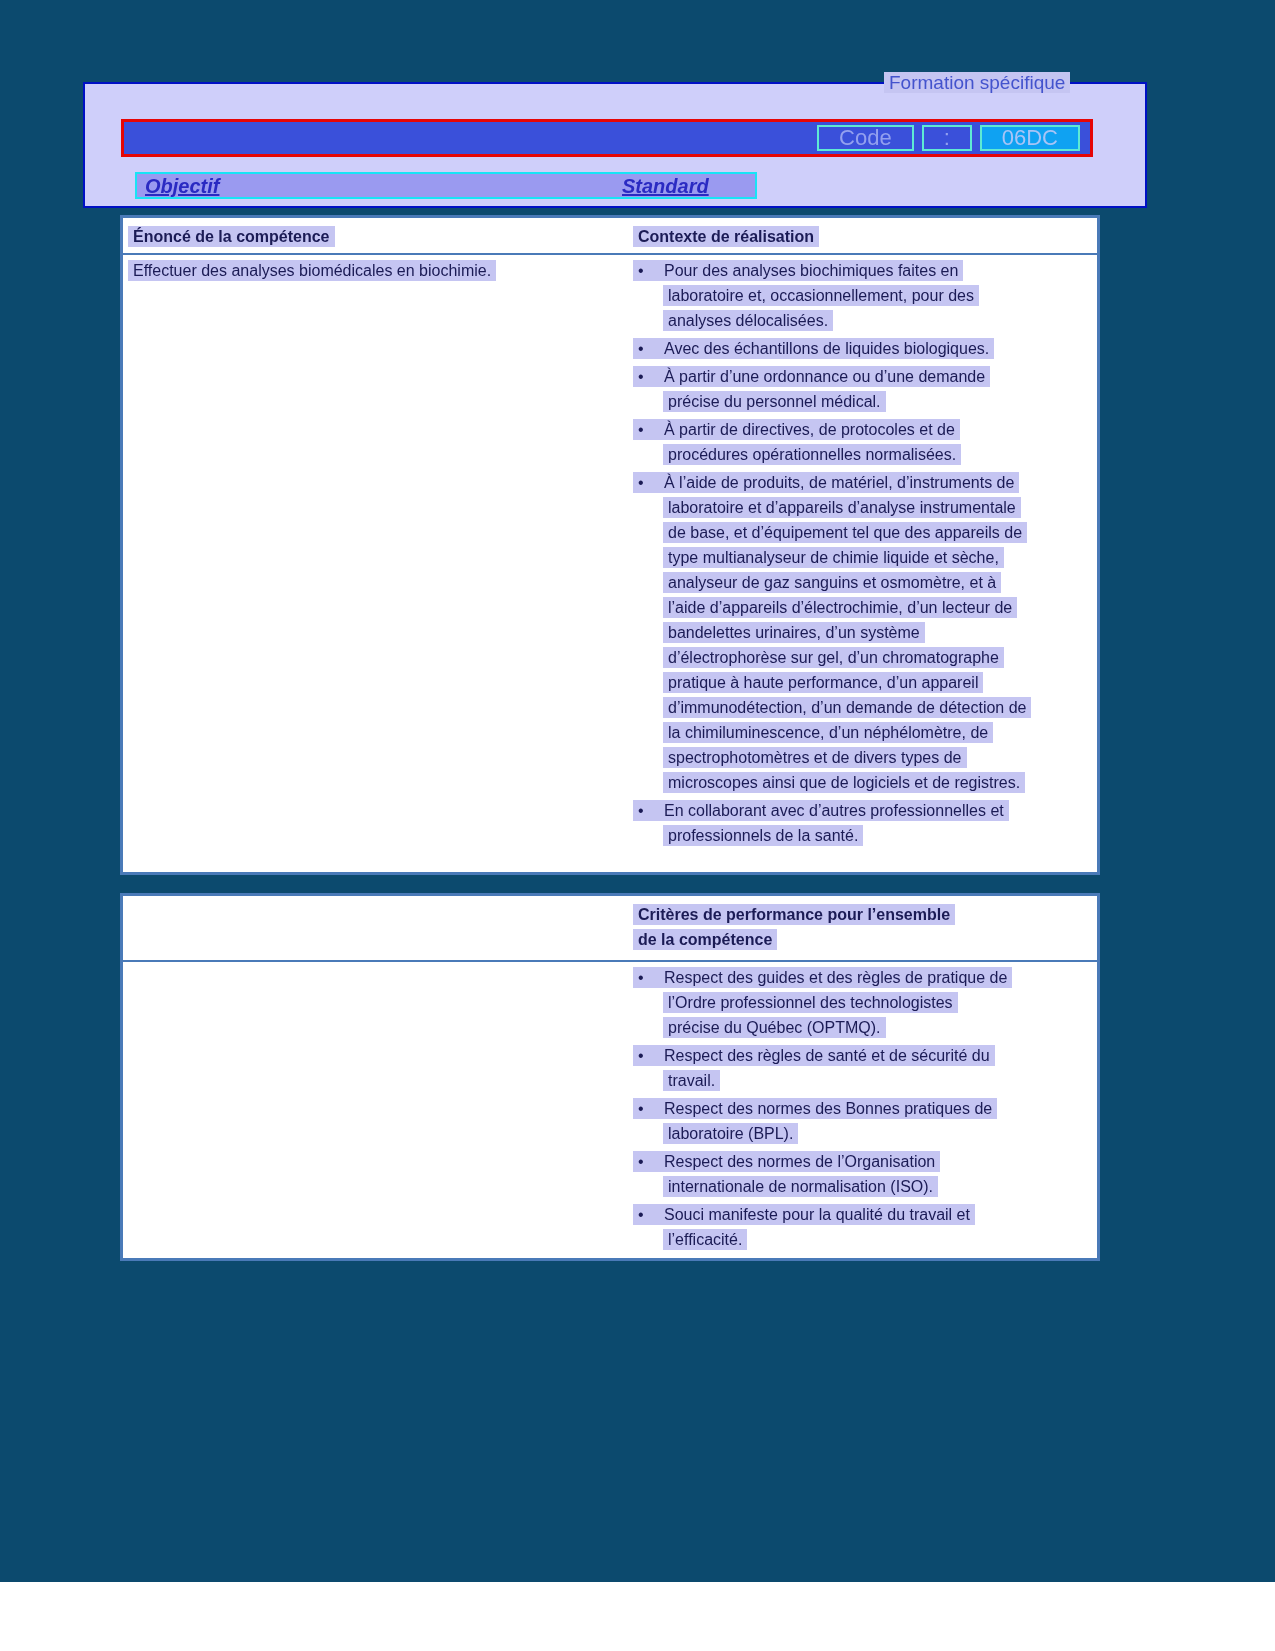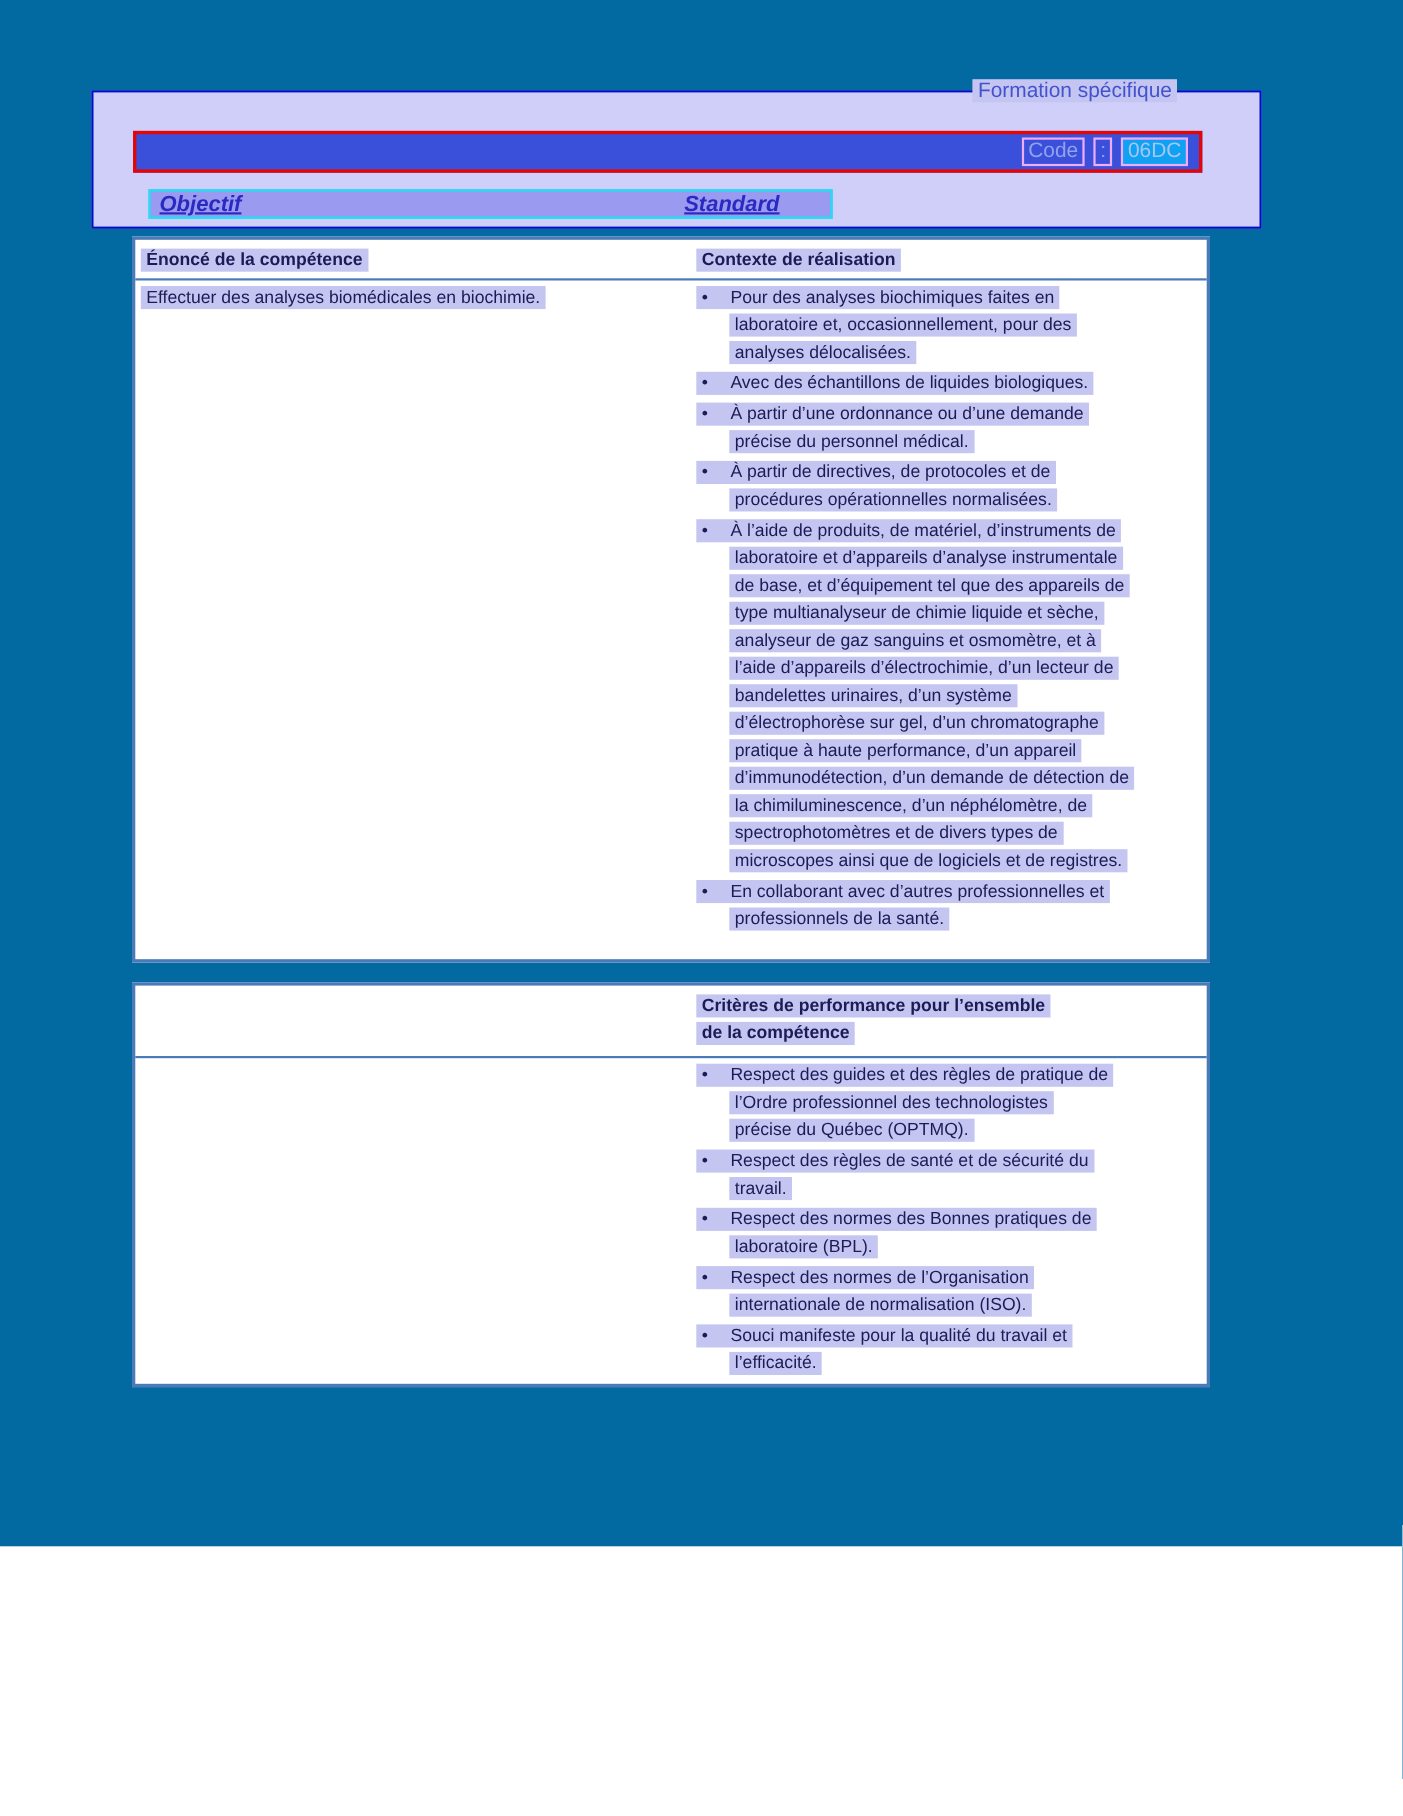"Formation spécifique" .page { background: #0369a1 -> #0c4a6e; height: 1406px -> 1582px }
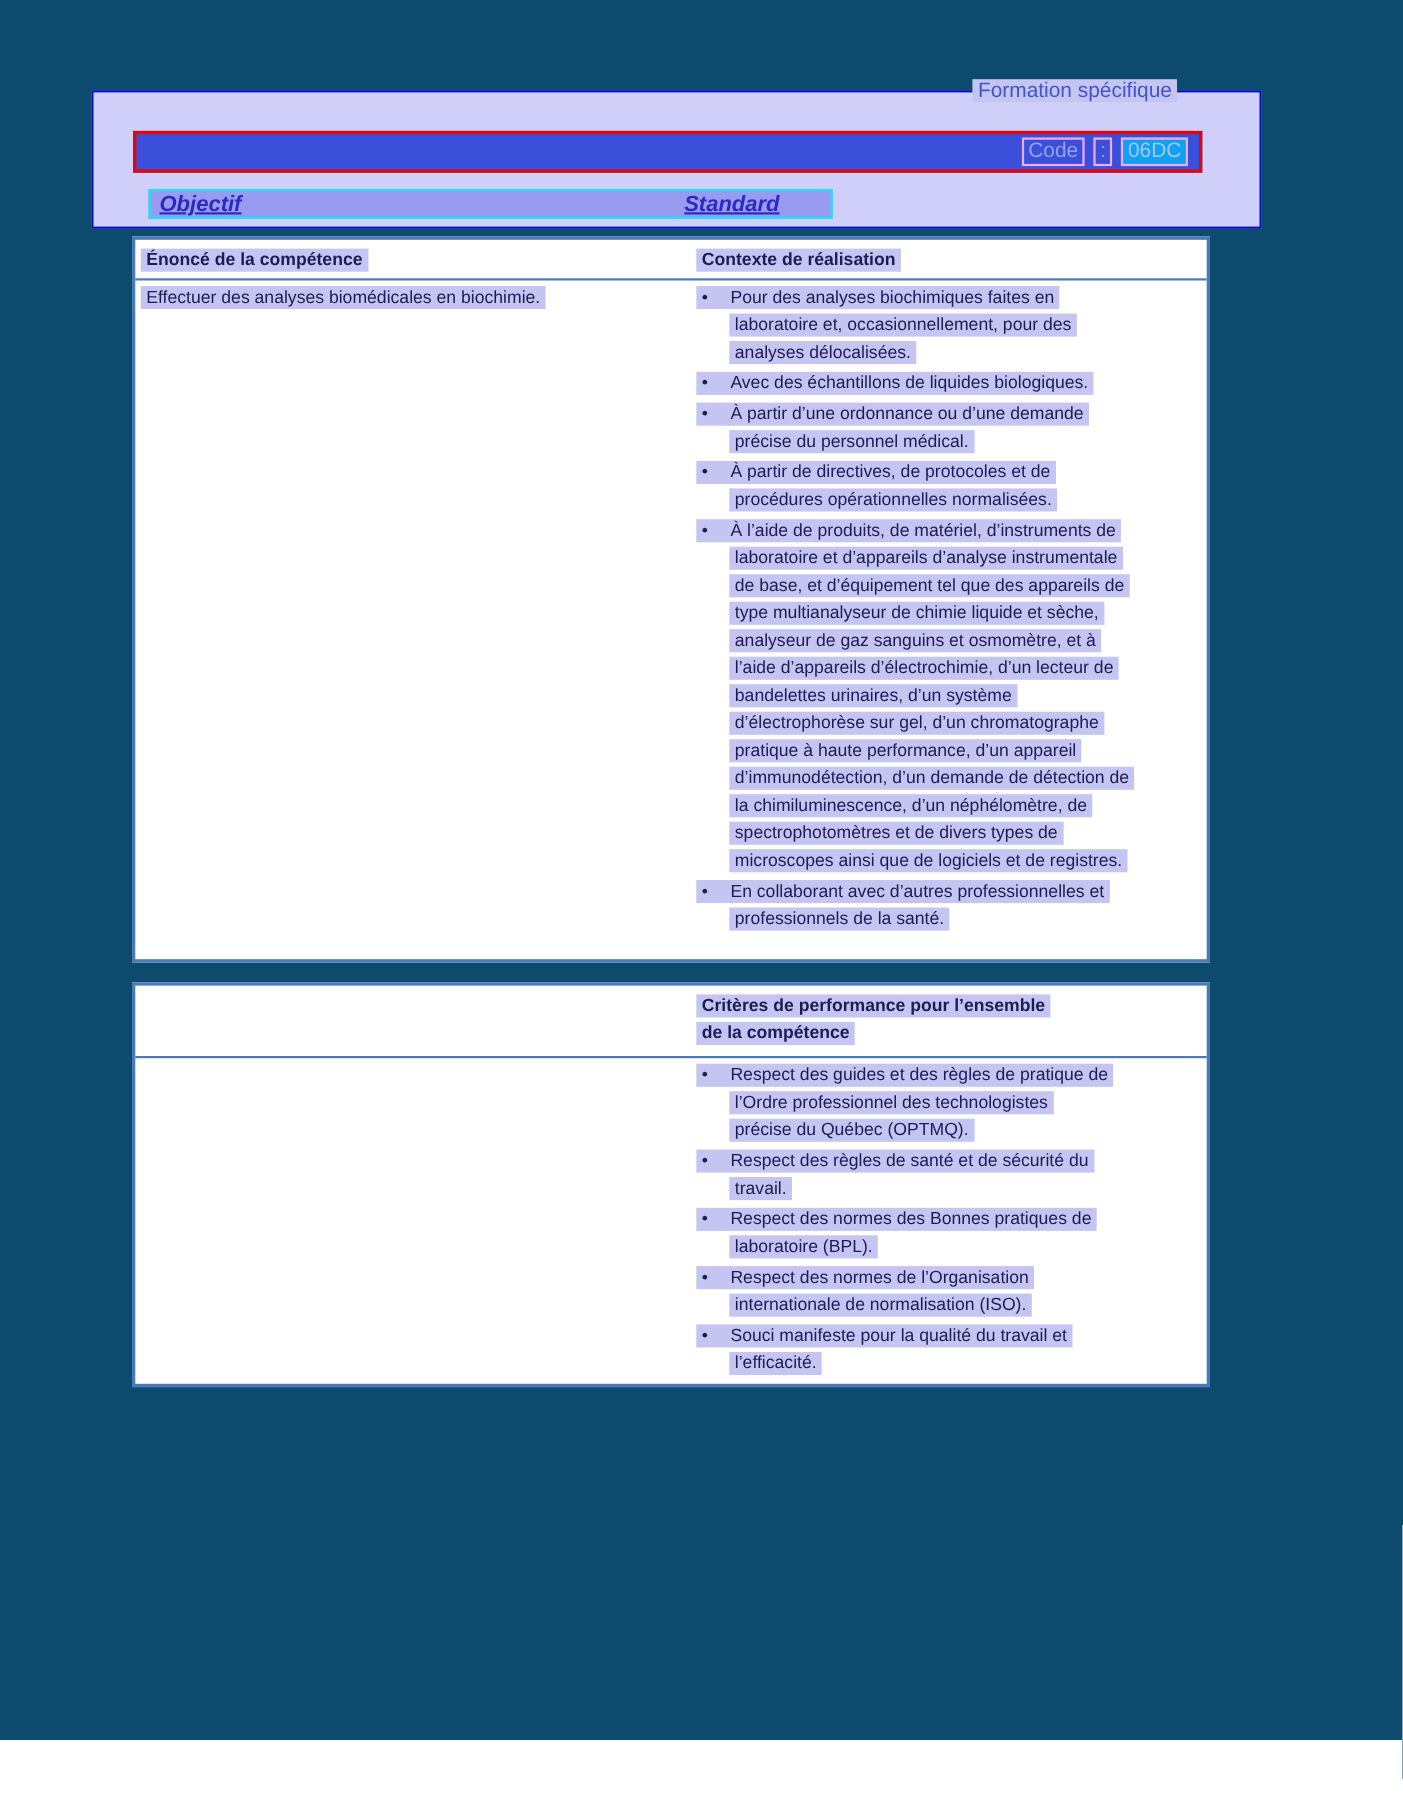"Code" .code-box { border: 2px solid #f0abfc -> 2px solid #5eead4; font-size: 19px -> 22px; padding: 0 4px -> 0 20px }
